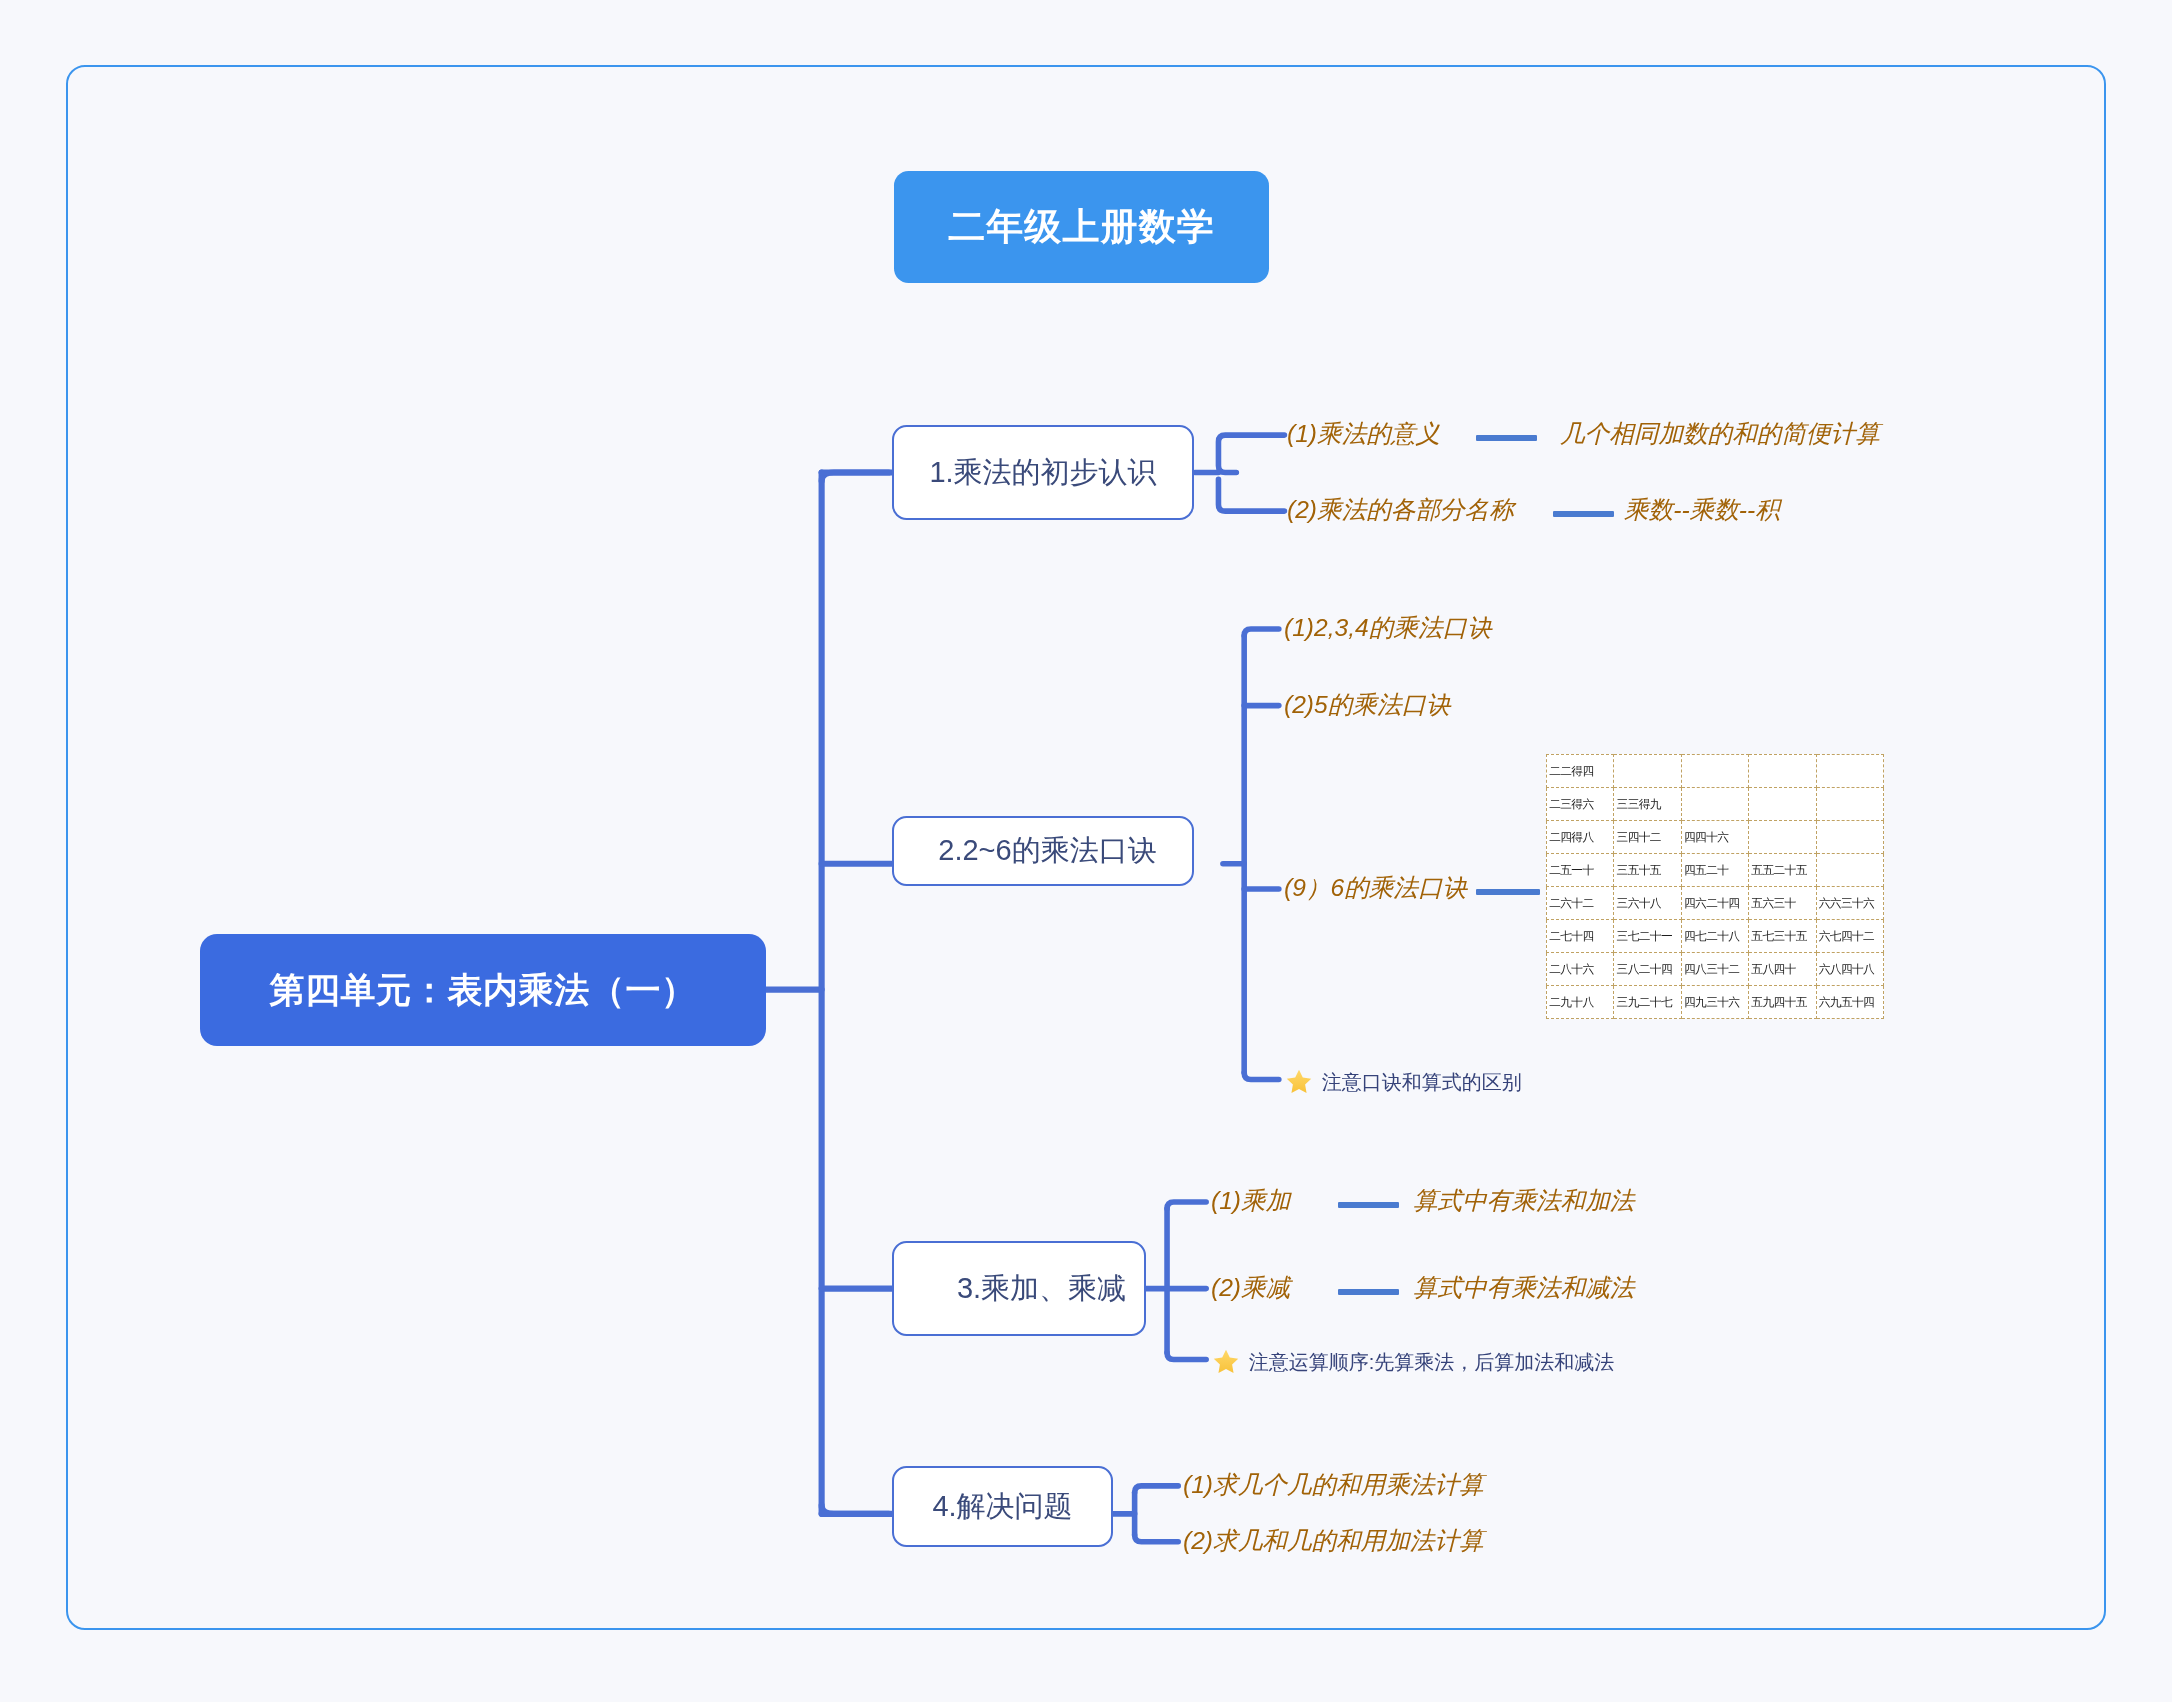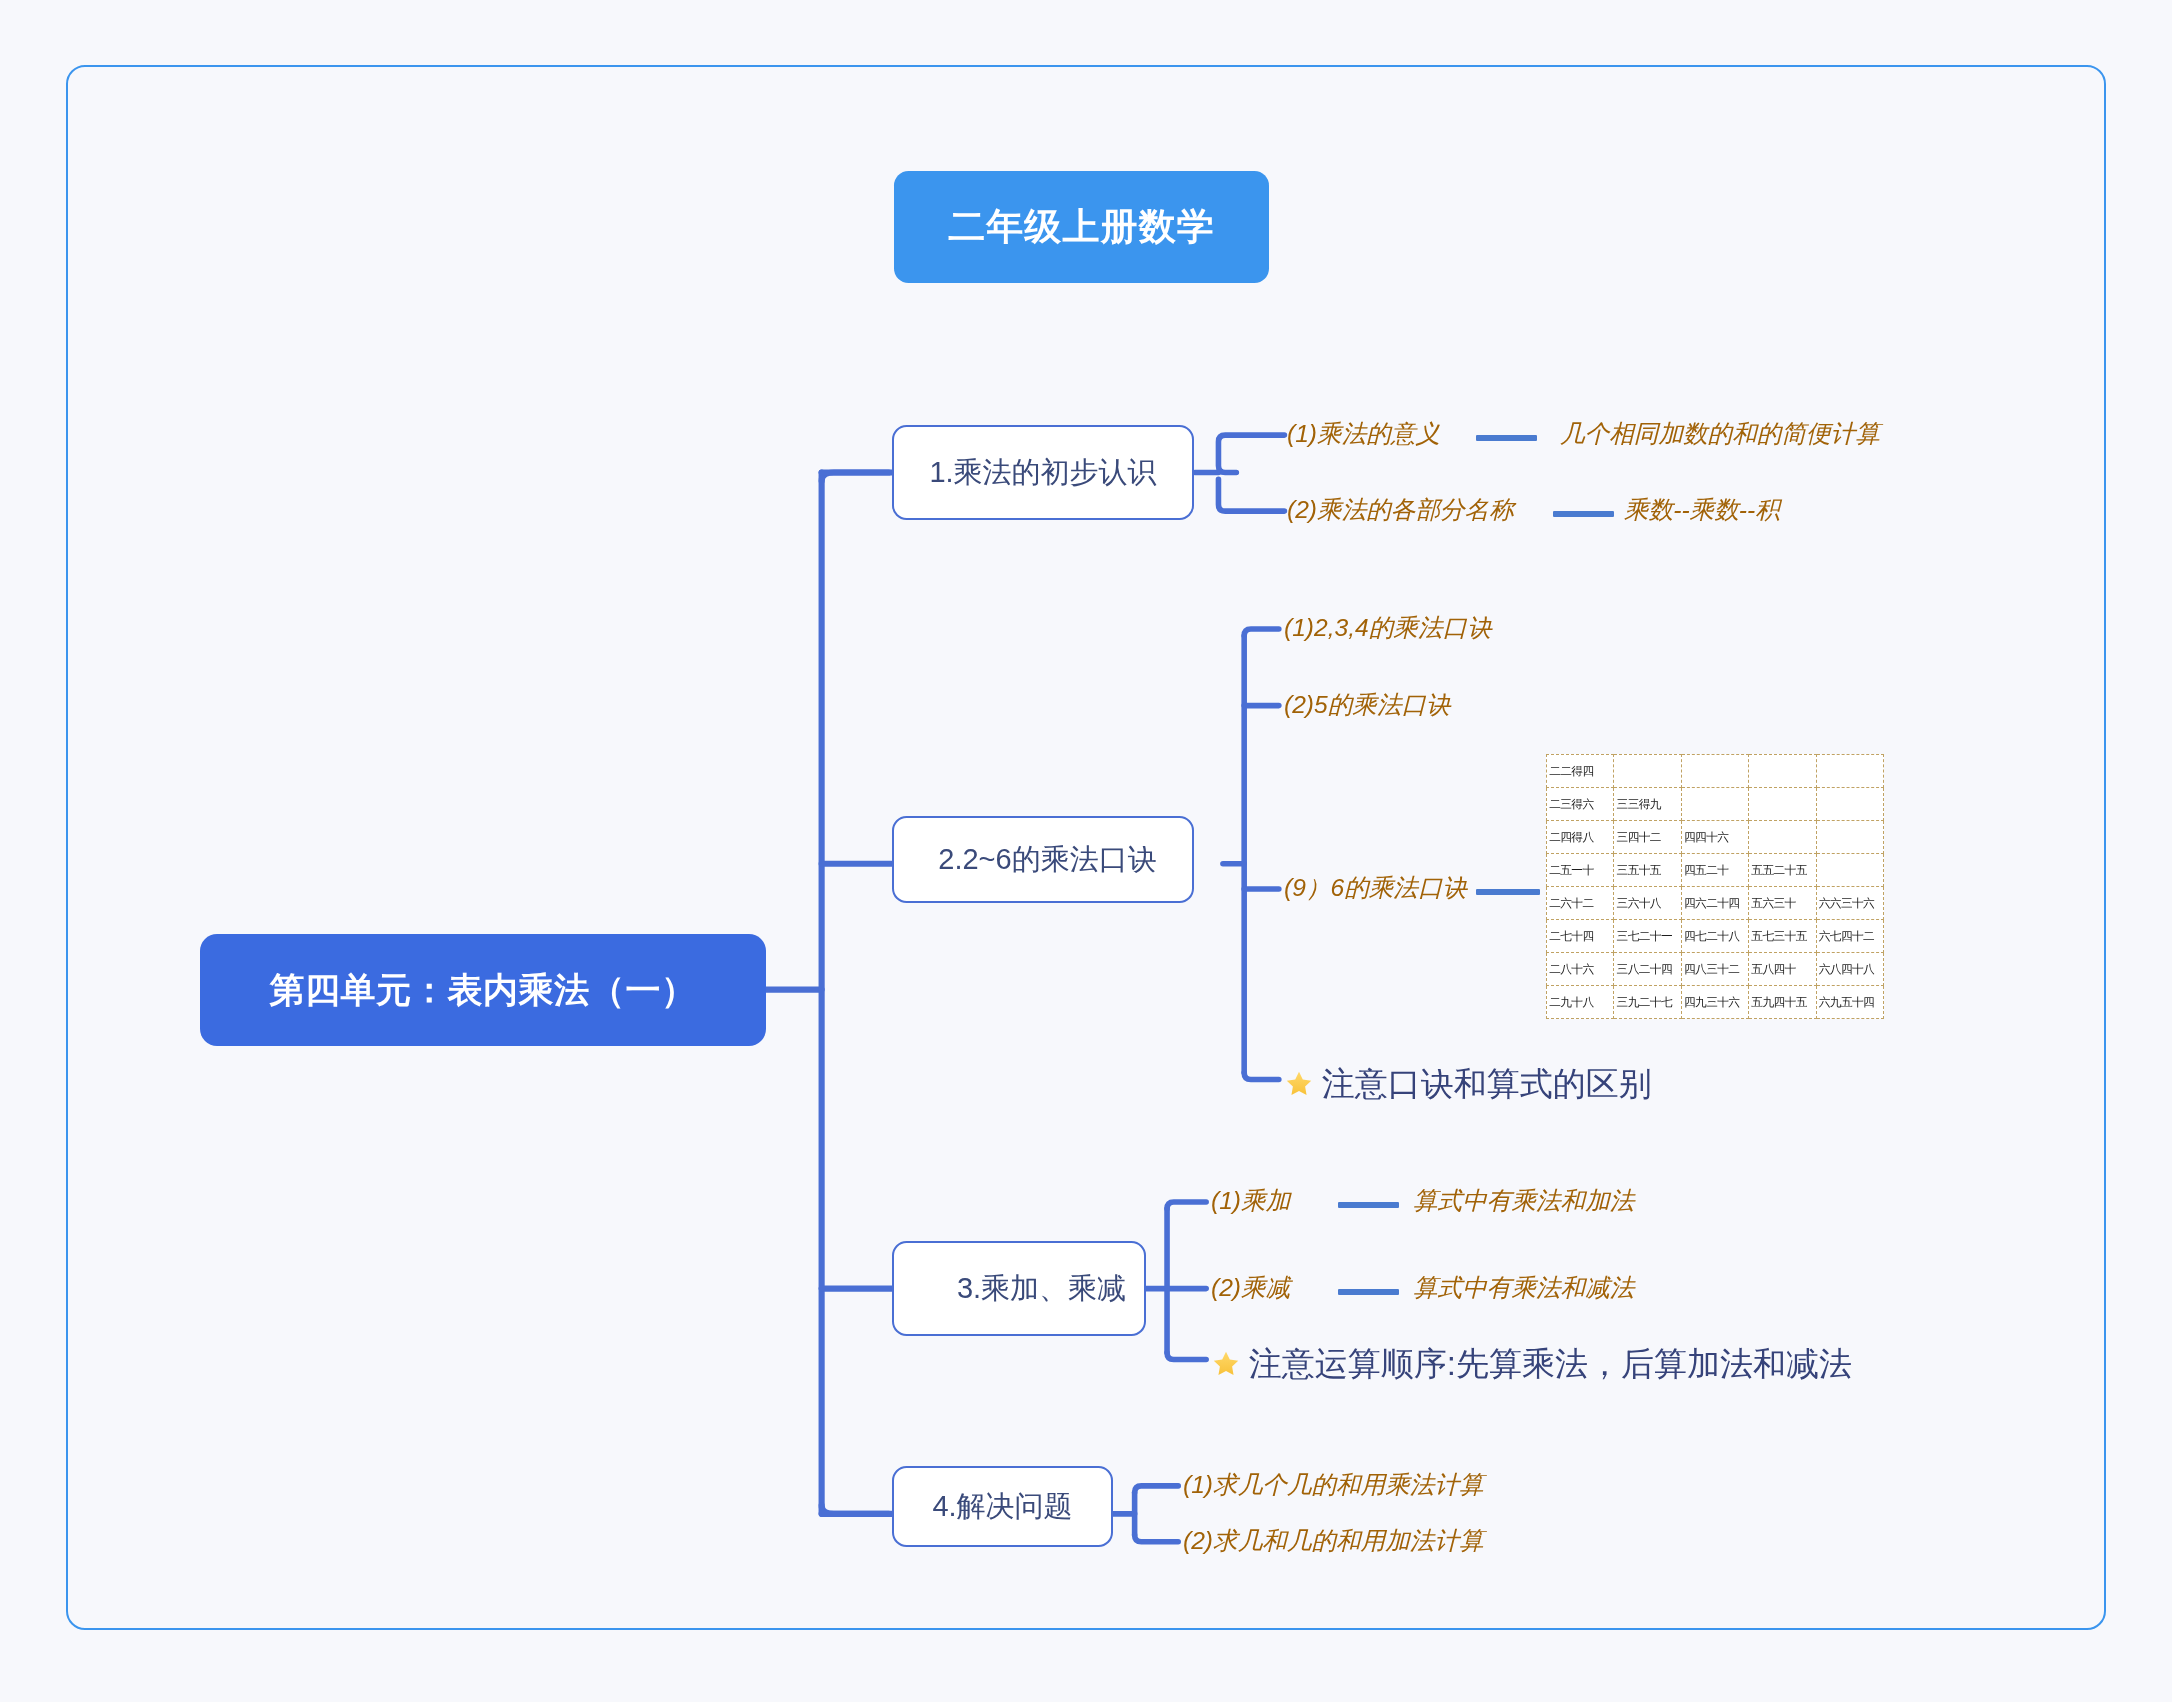"2.2~6的乘法口诀" div.node { height: 87px -> 70px }
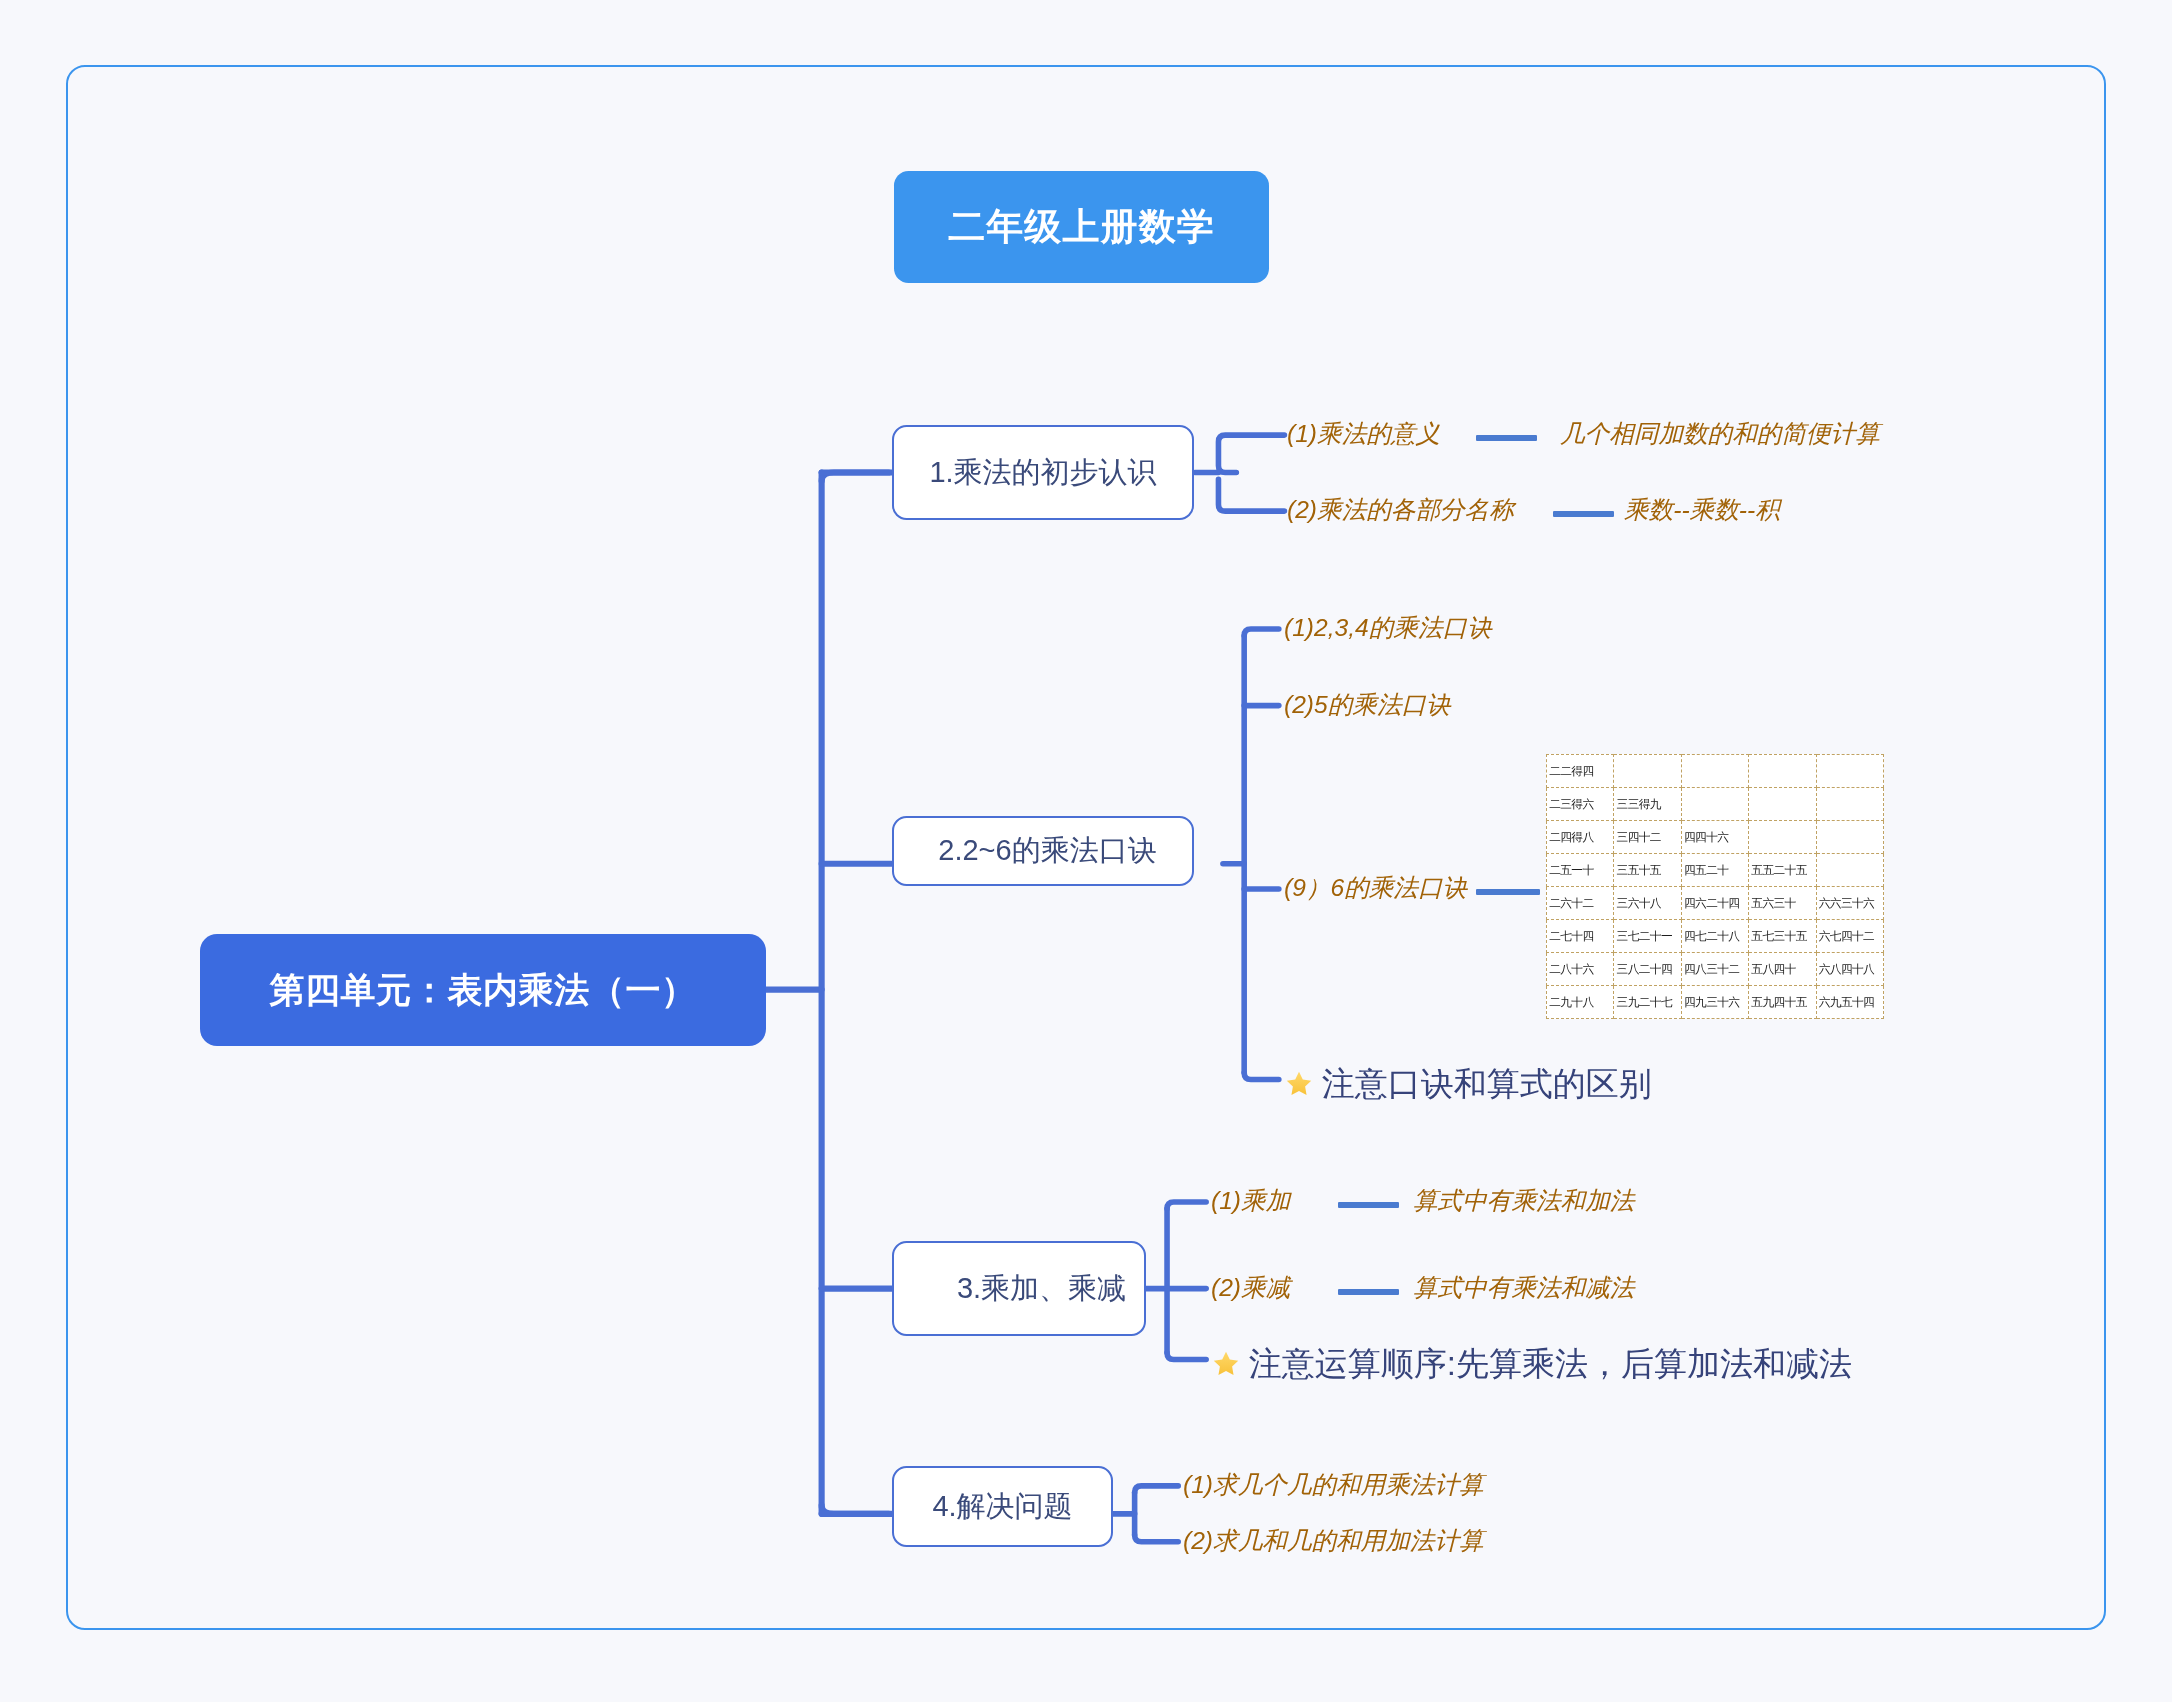"注意口诀和算式的区别" .leaf-note { font-size: 33px -> 20px }
